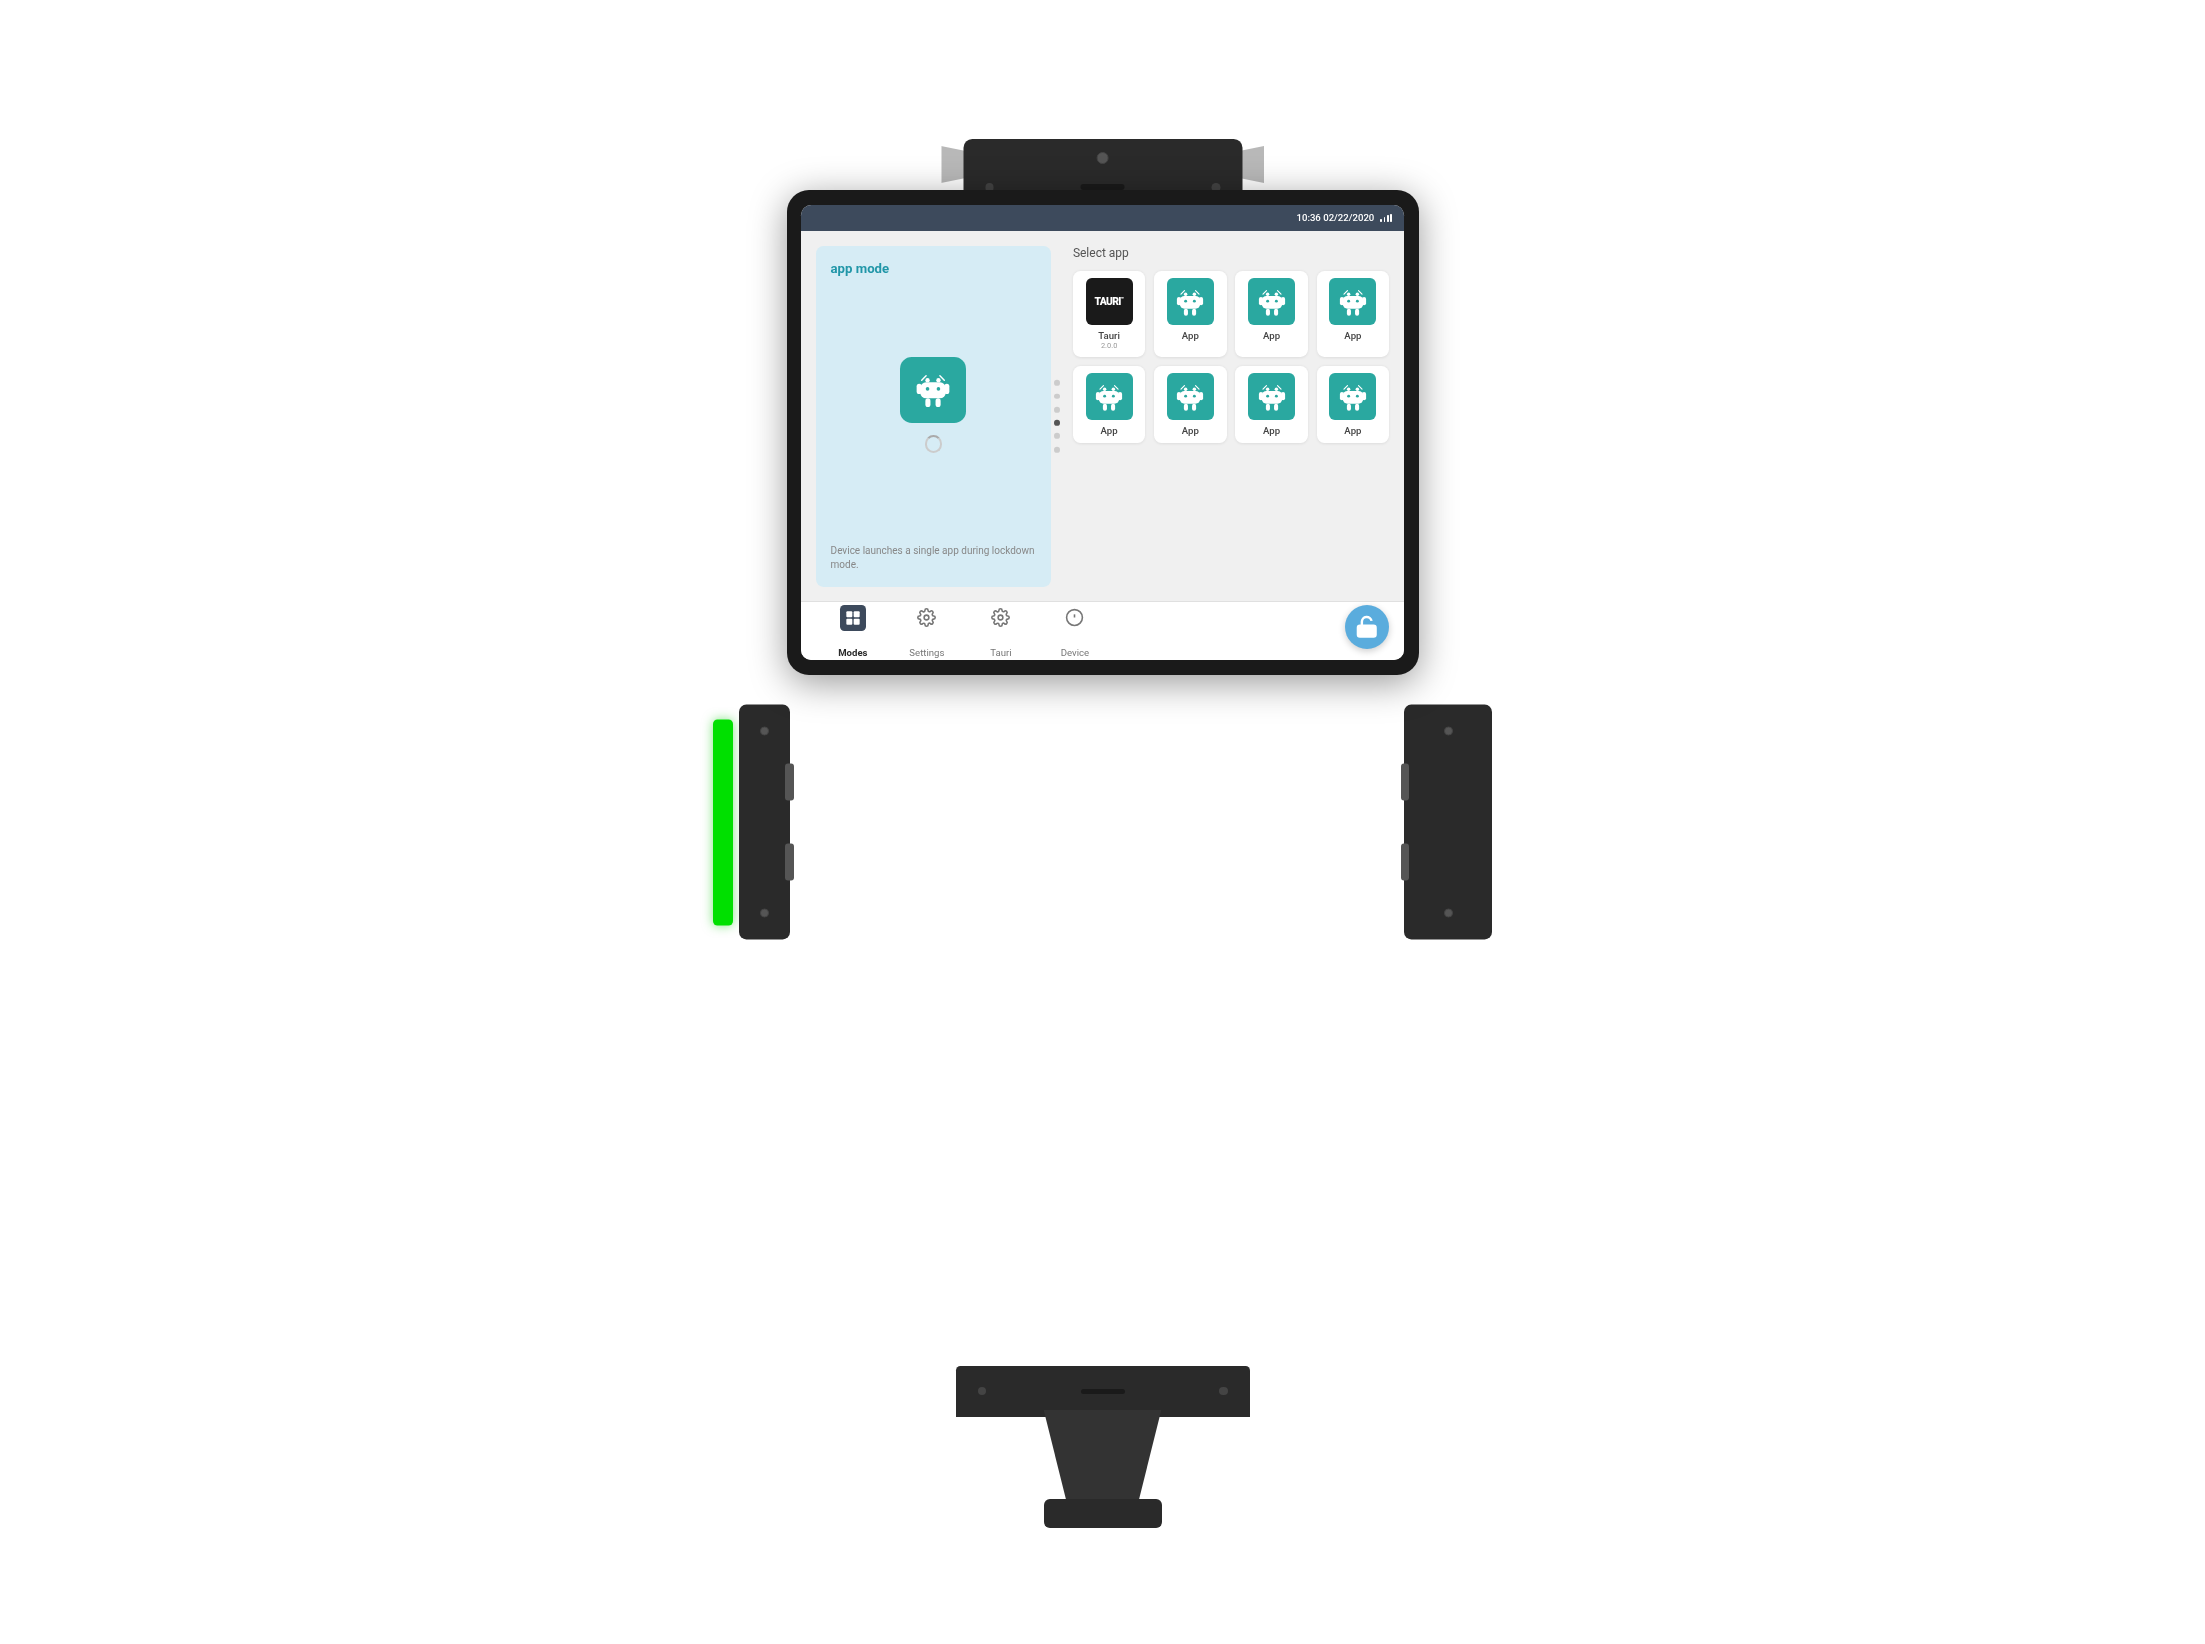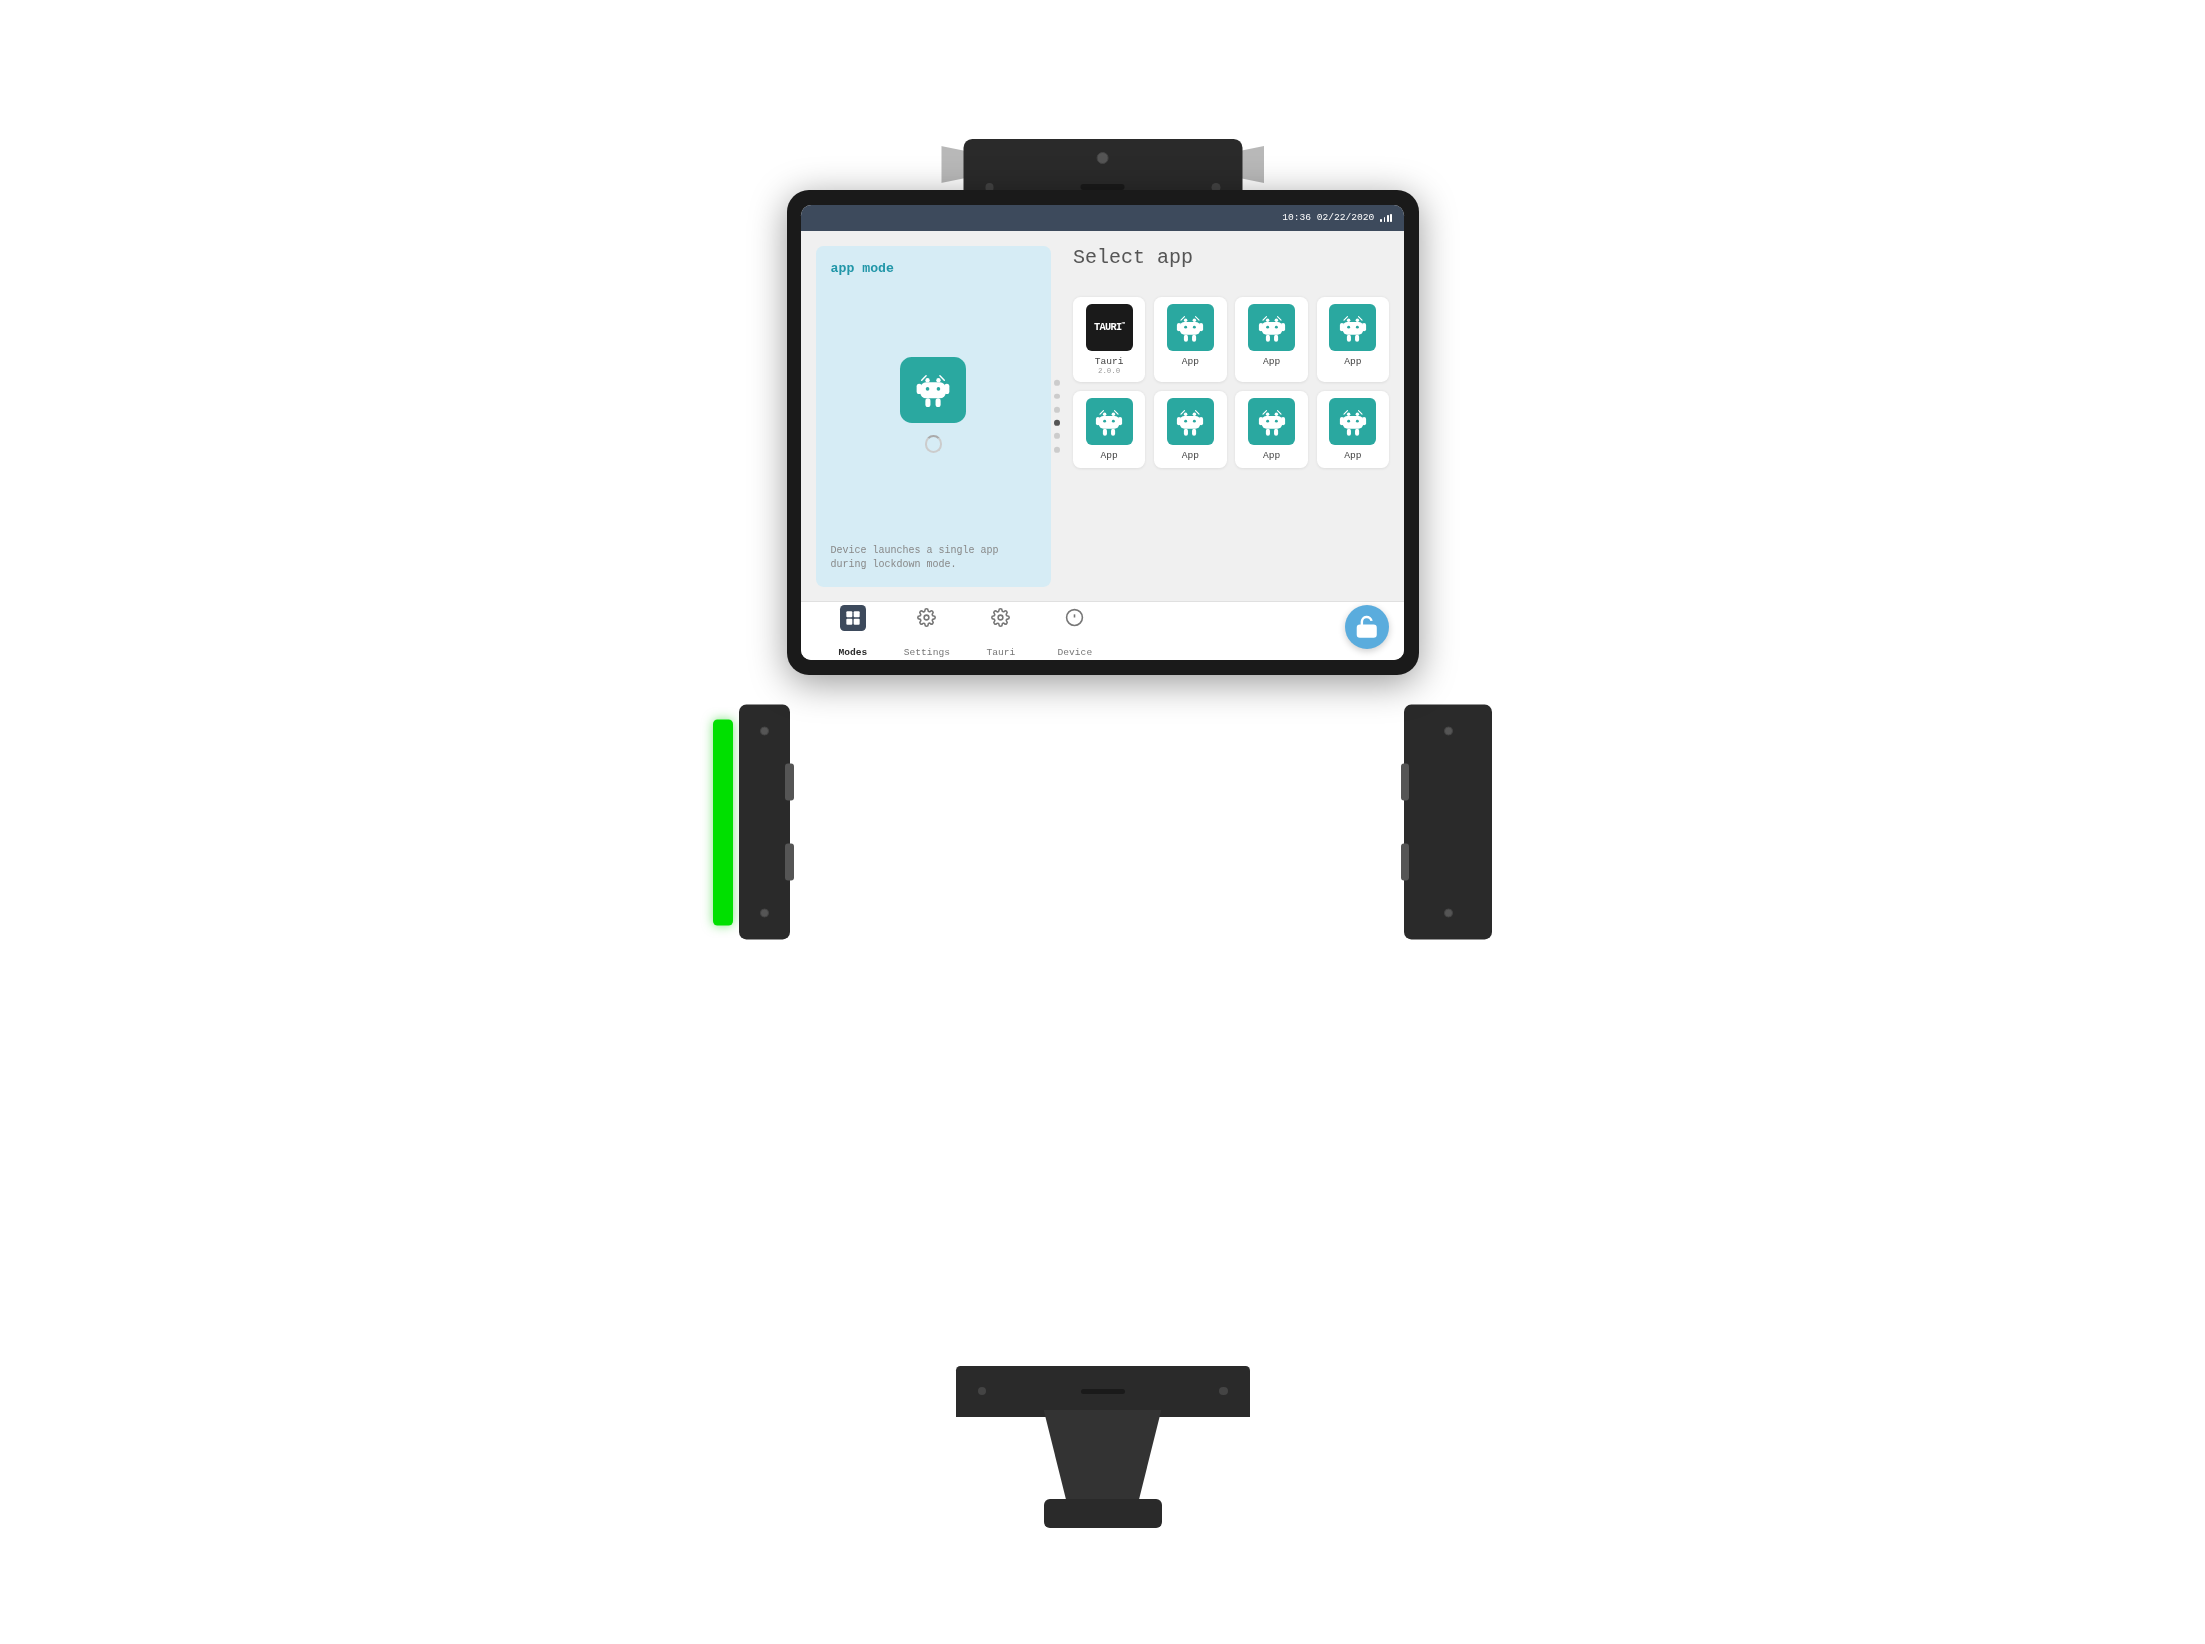"10:36" .scene { font-family: Liberation Mono, monospace -> none }
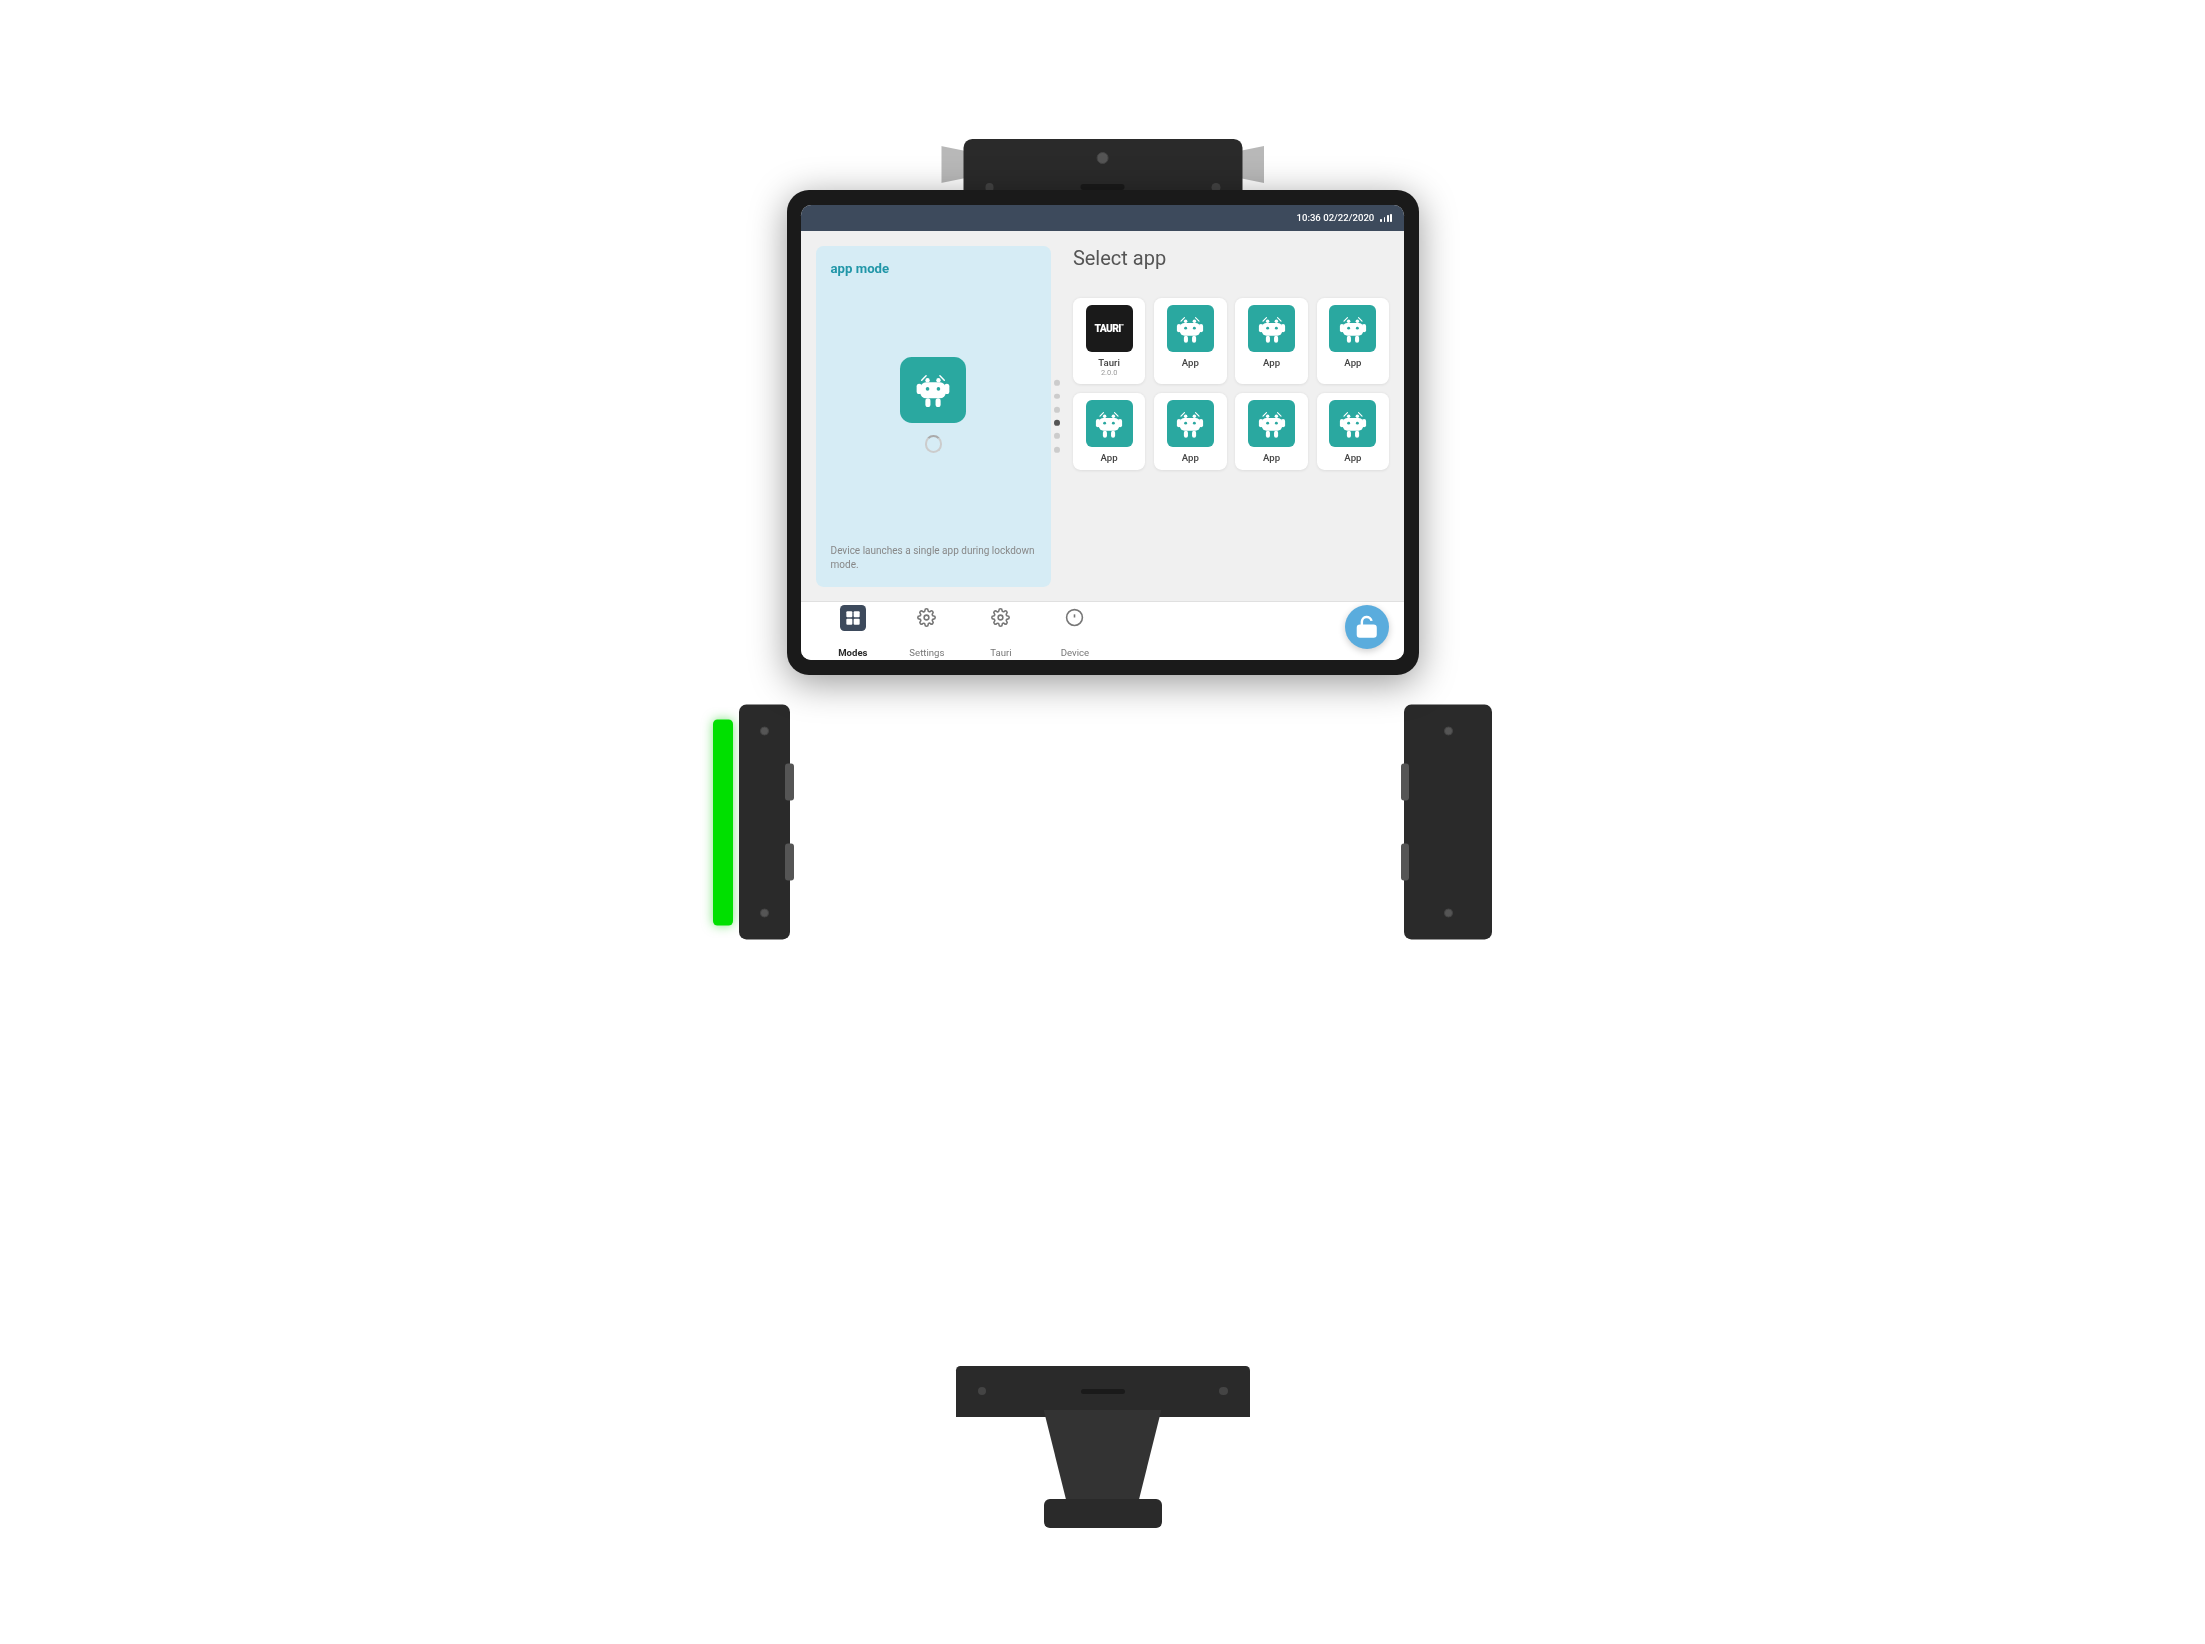"Select app" .select-app-title { font-size: 20px -> 12px; margin-bottom: 28px -> 11px }
